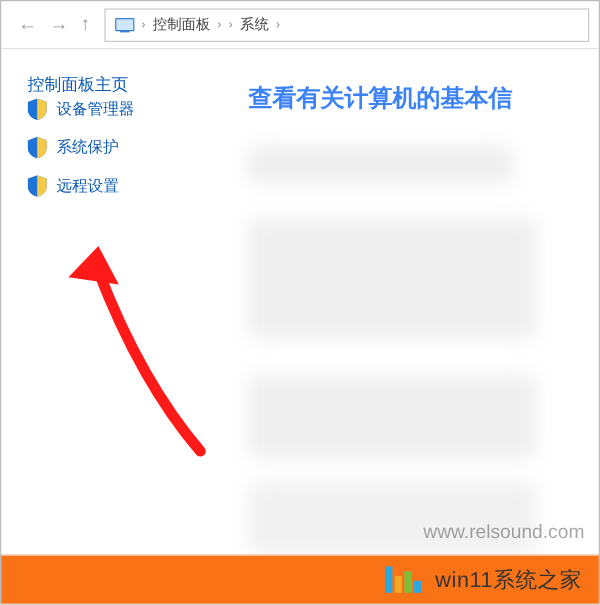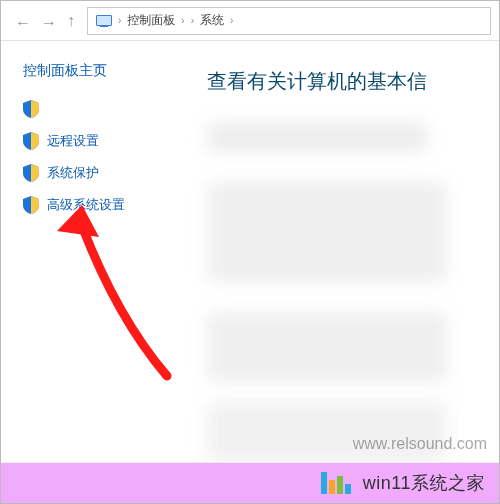"控制面板主页" .sidebar-title { margin-bottom: 20px -> 2px }
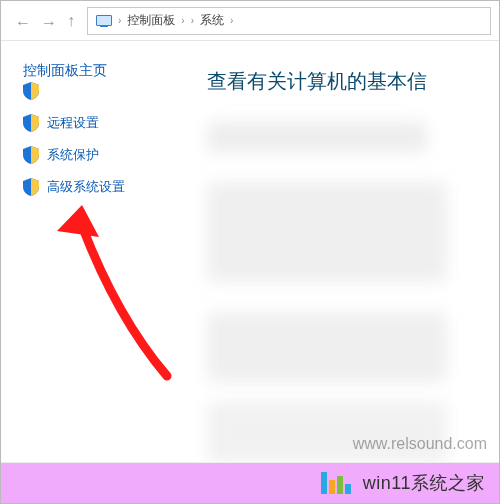"设备管理器" span.label { html: none -> <span>设备管理器</span> }
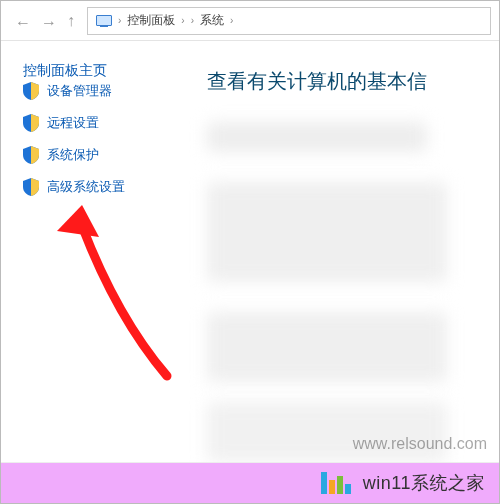"查看有关计算机的基本信" .main-title { color: #0c4a6e -> #3b82f6; font-weight: 400 -> 700 }
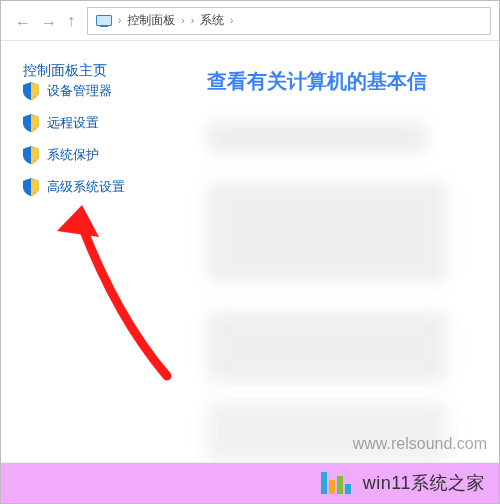"远程设置" div.side-item { order: before "系统保护" -> after "系统保护" }
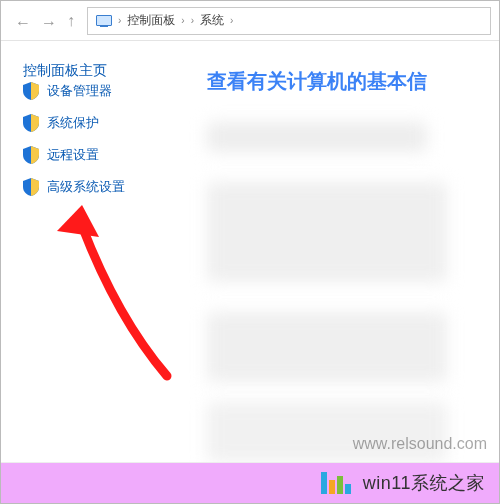"高级系统设置" div.side-item { html: <div> <span> <svg> <path></path> <path></path> </svg> </span> <span>高级系统设置</span> </div> -> none }
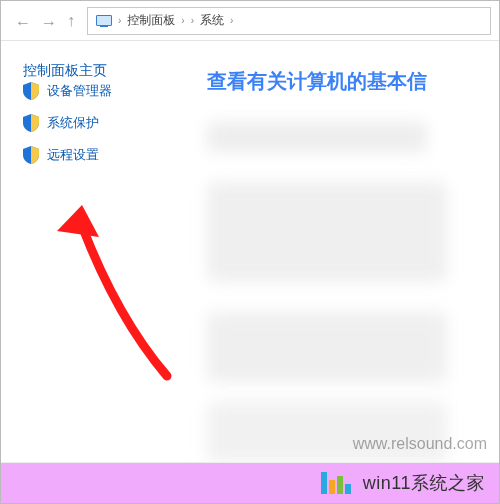"win11系统之家" .footer { background: #f0abfc -> #f97316 }
